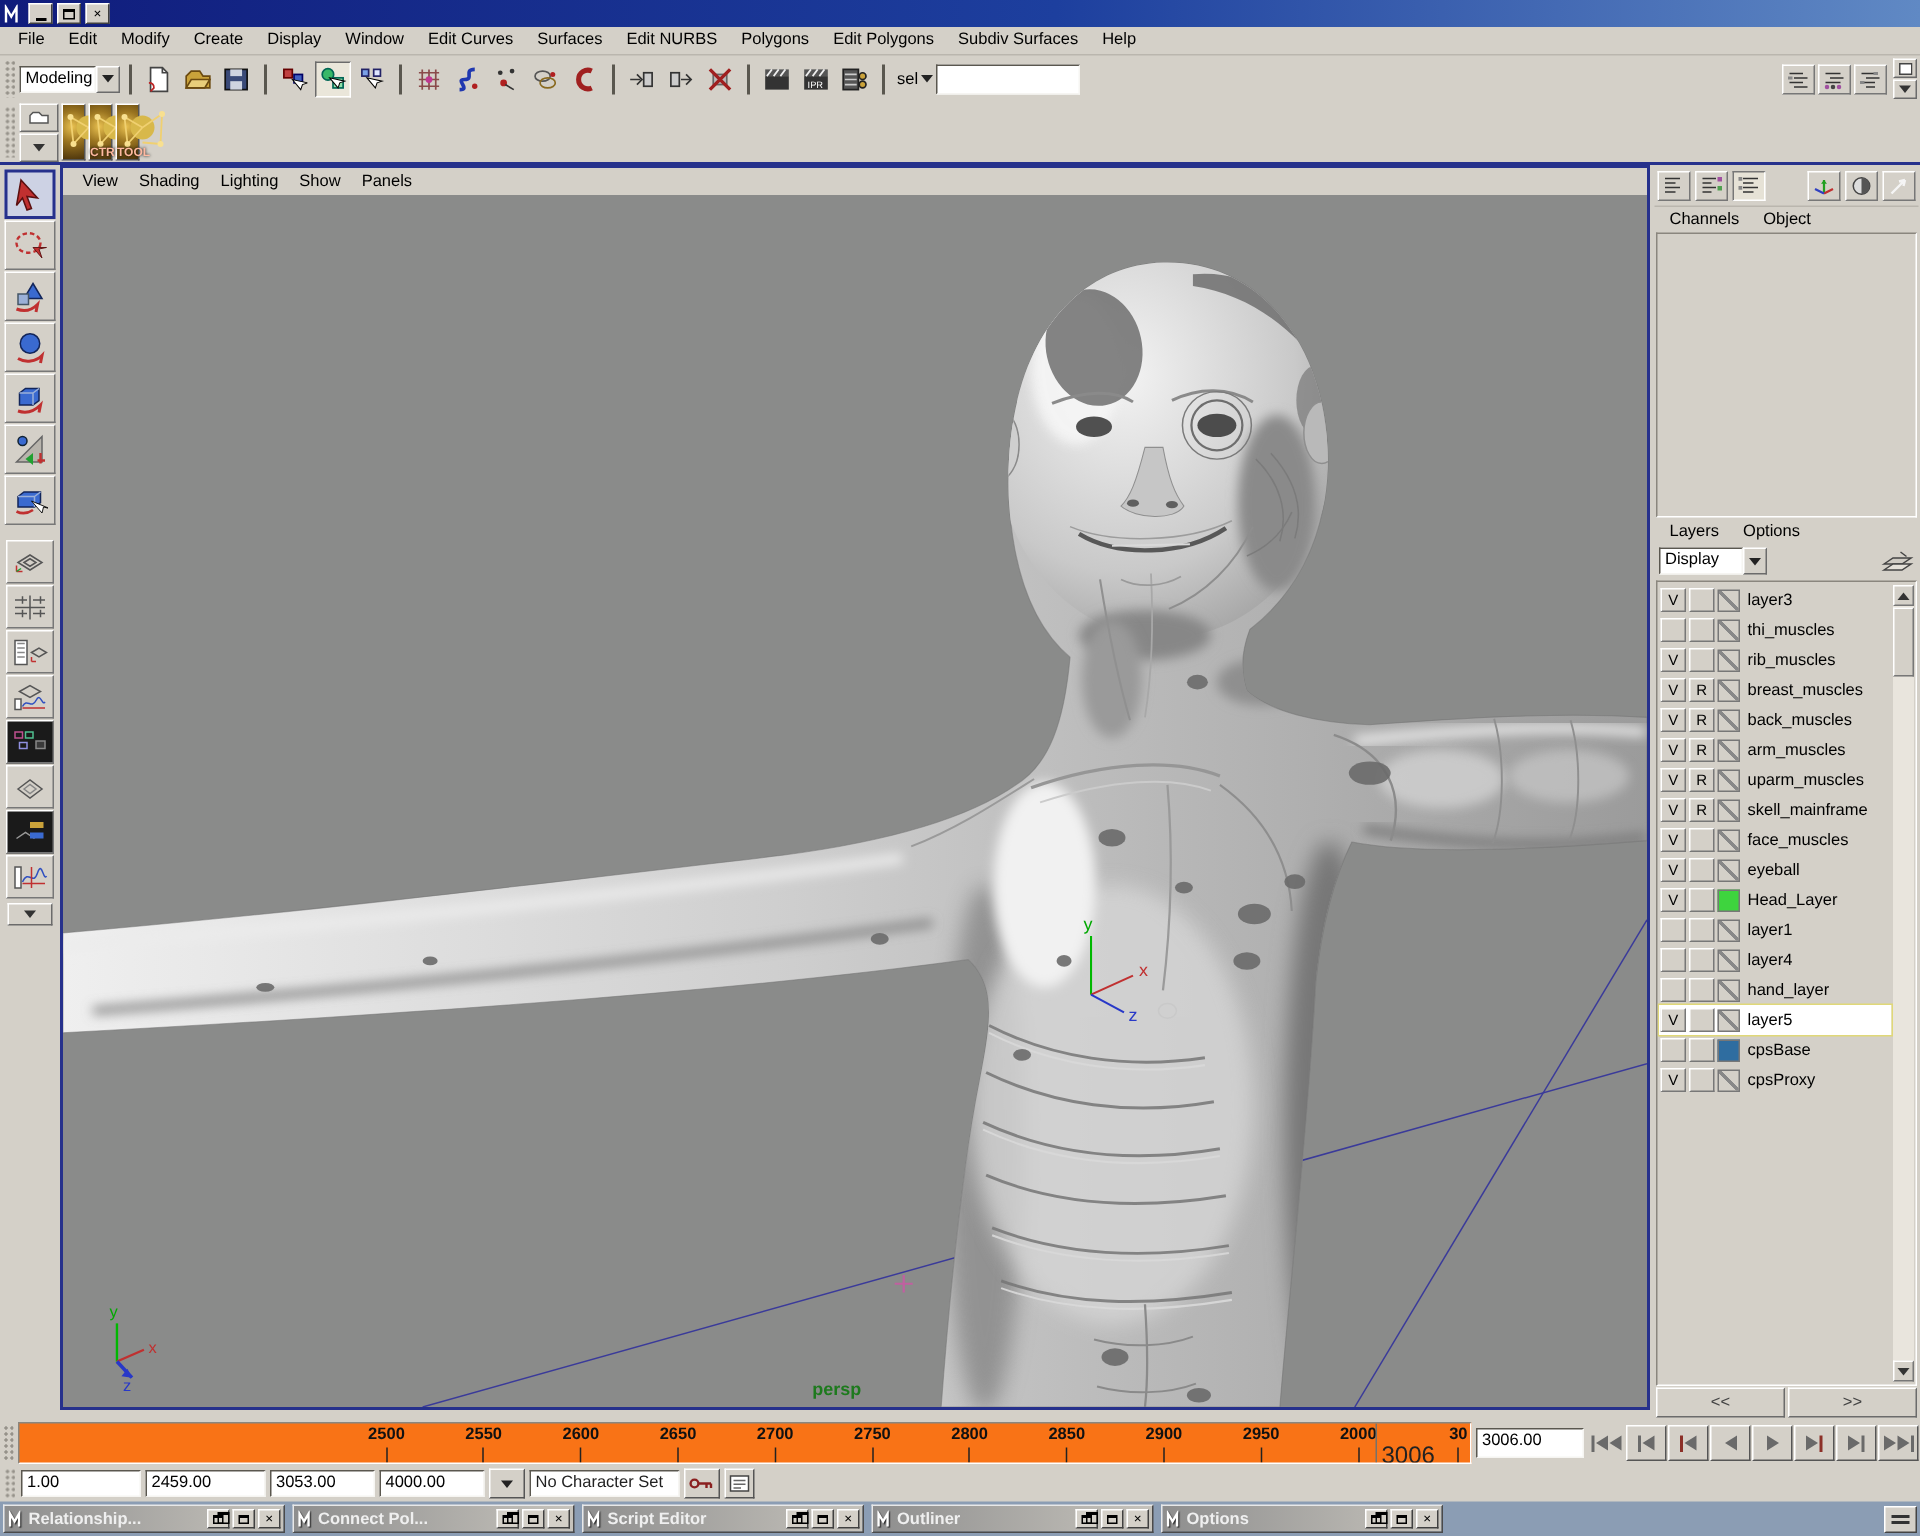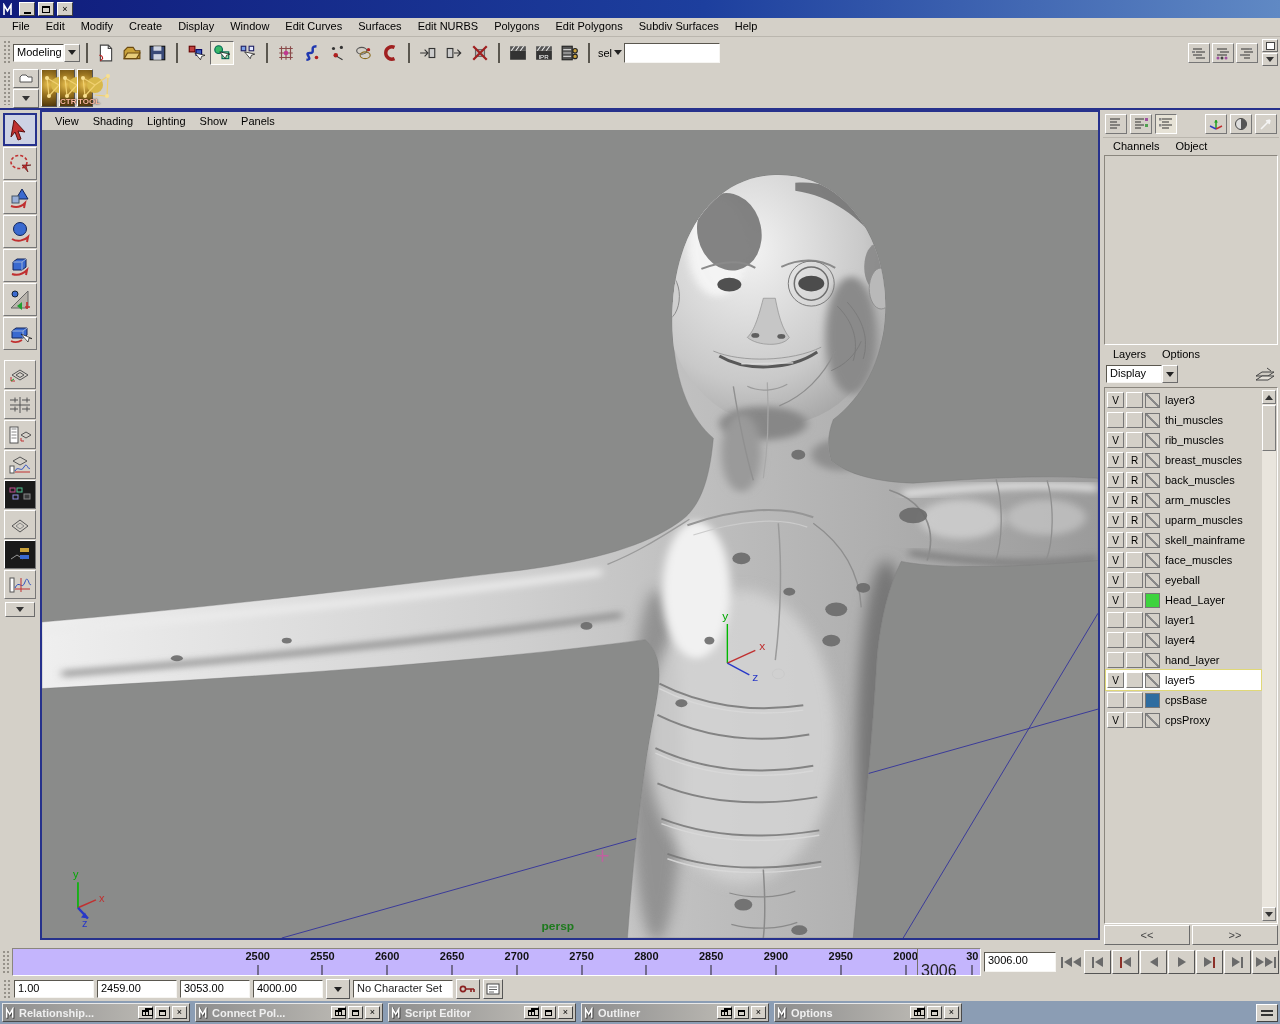"2500" .ttrack { background: #c4b5fd -> #f97316 }
